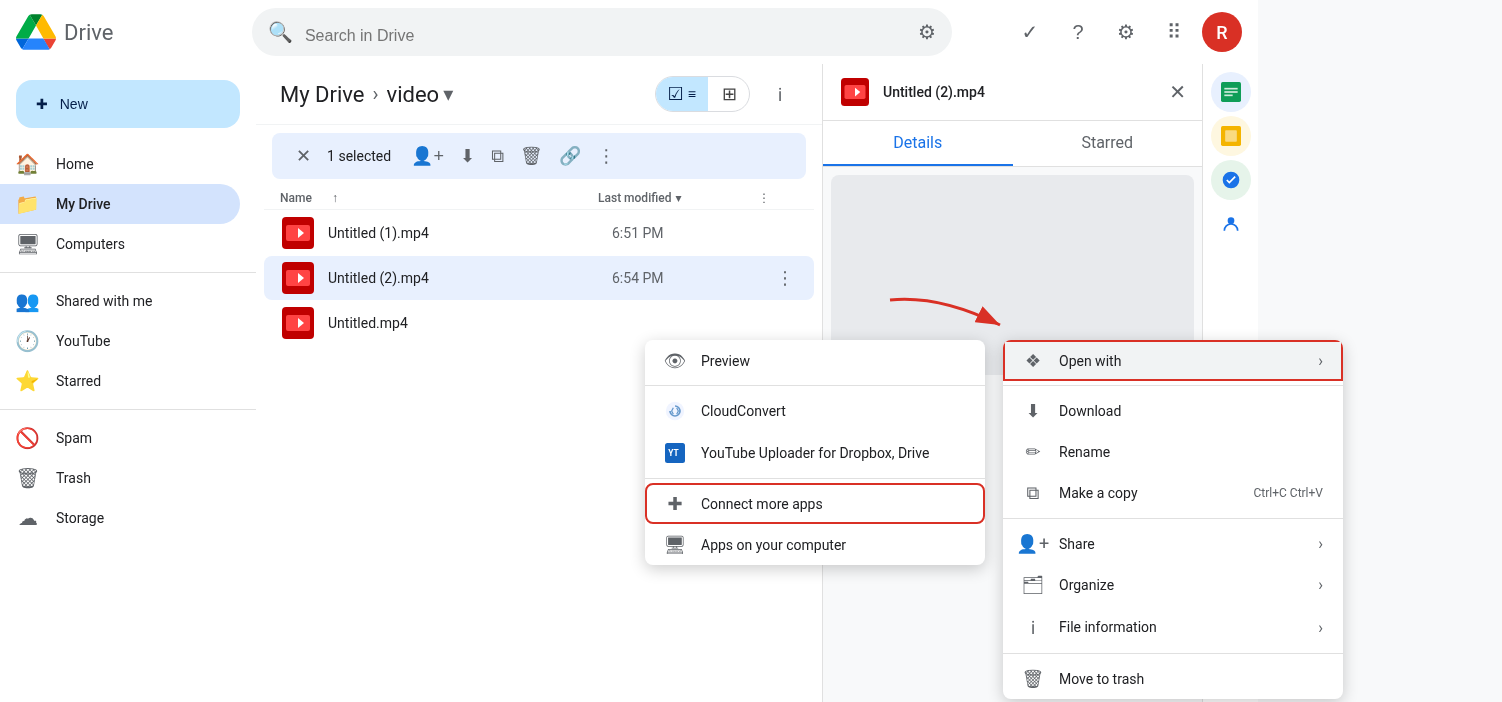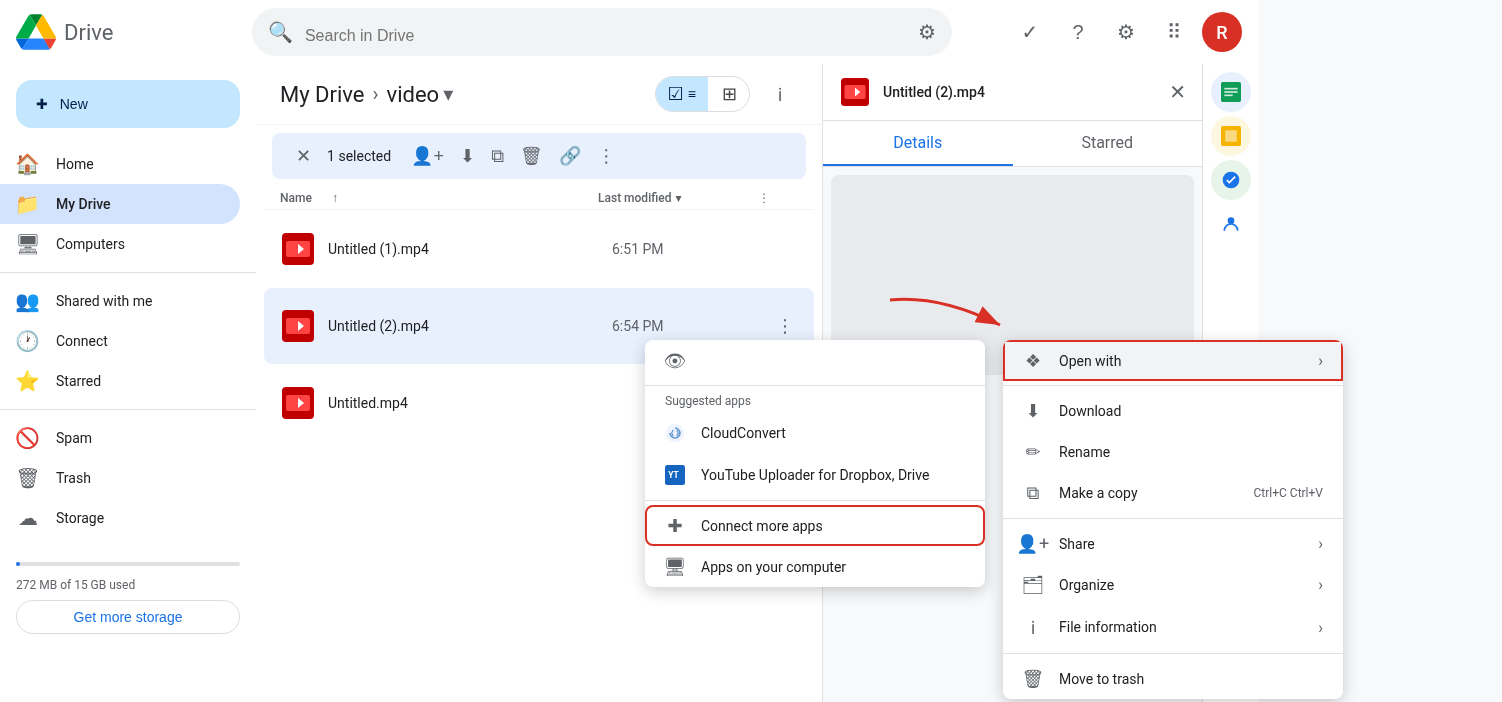"Untitled (1).mp4" .file-row { padding: 20px 16px -> 4px 16px }
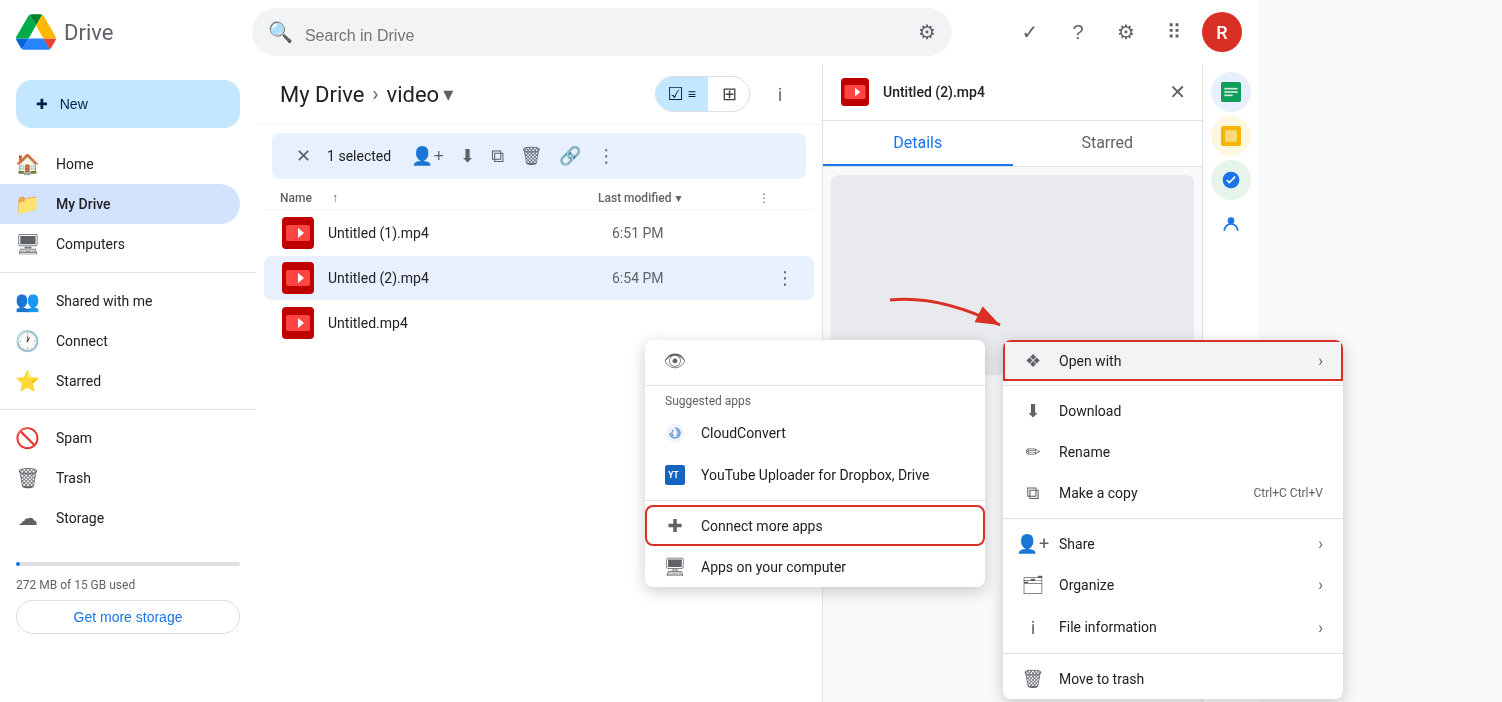"Connect" span { text: Connect -> YouTube }
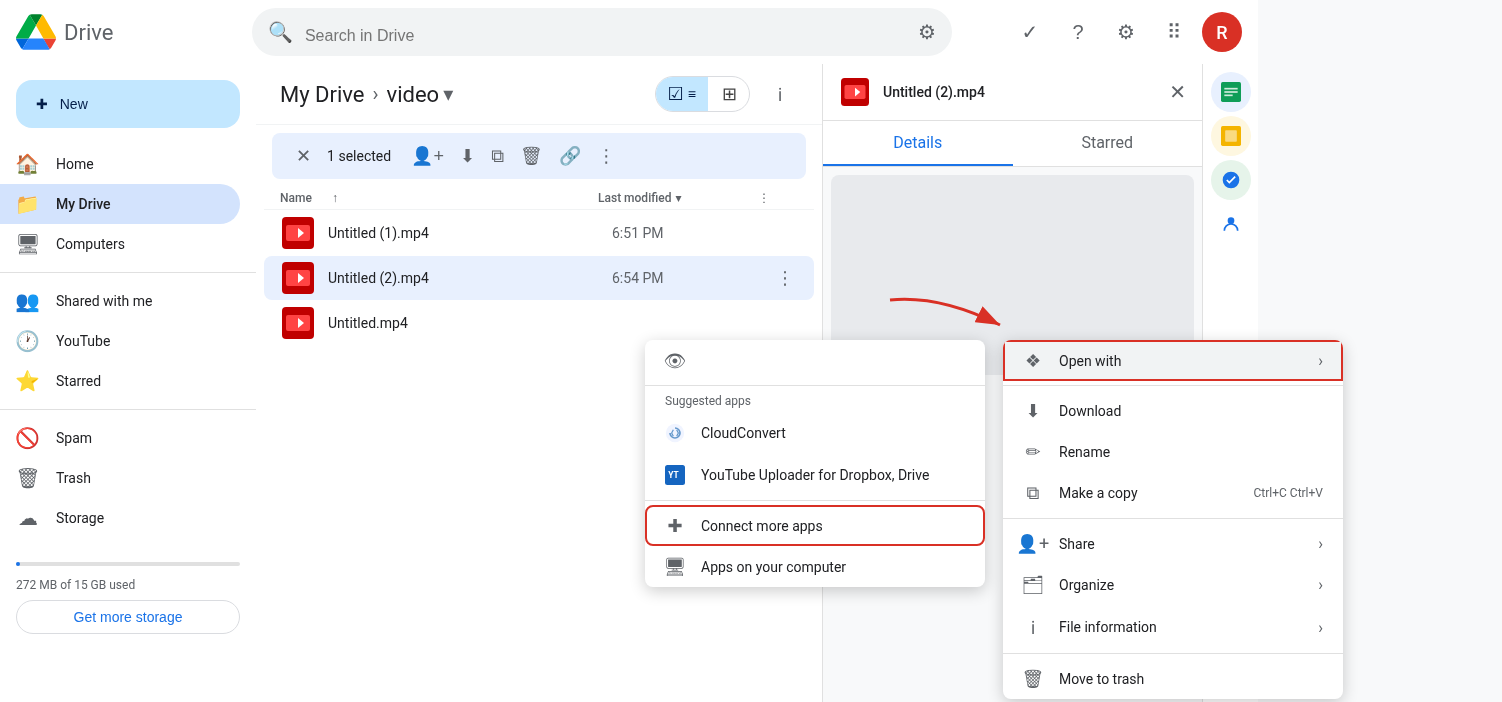"Preview" span.ci-label { html: none -> <span>Preview</span> }
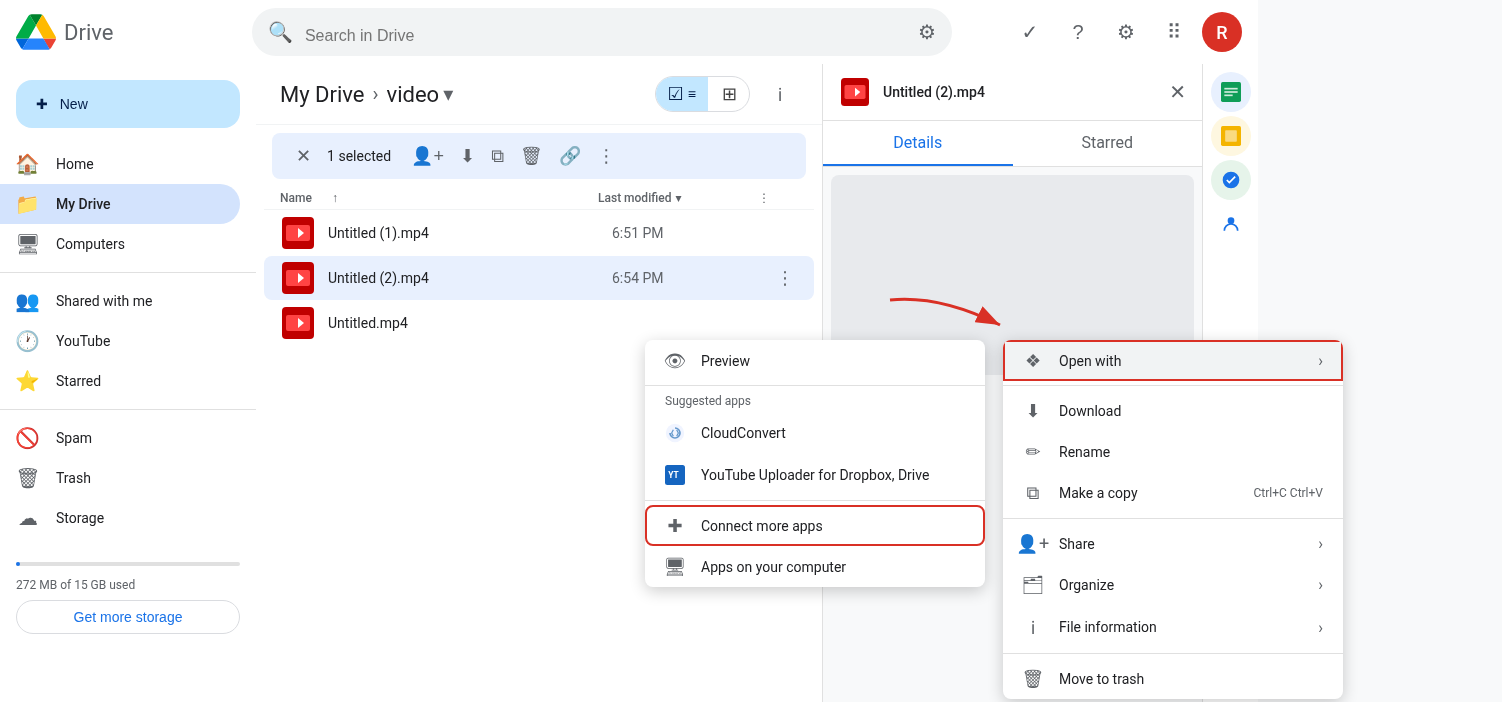"Suggested apps" div.context-menu-section { html: <div>Suggested apps</div> -> none }
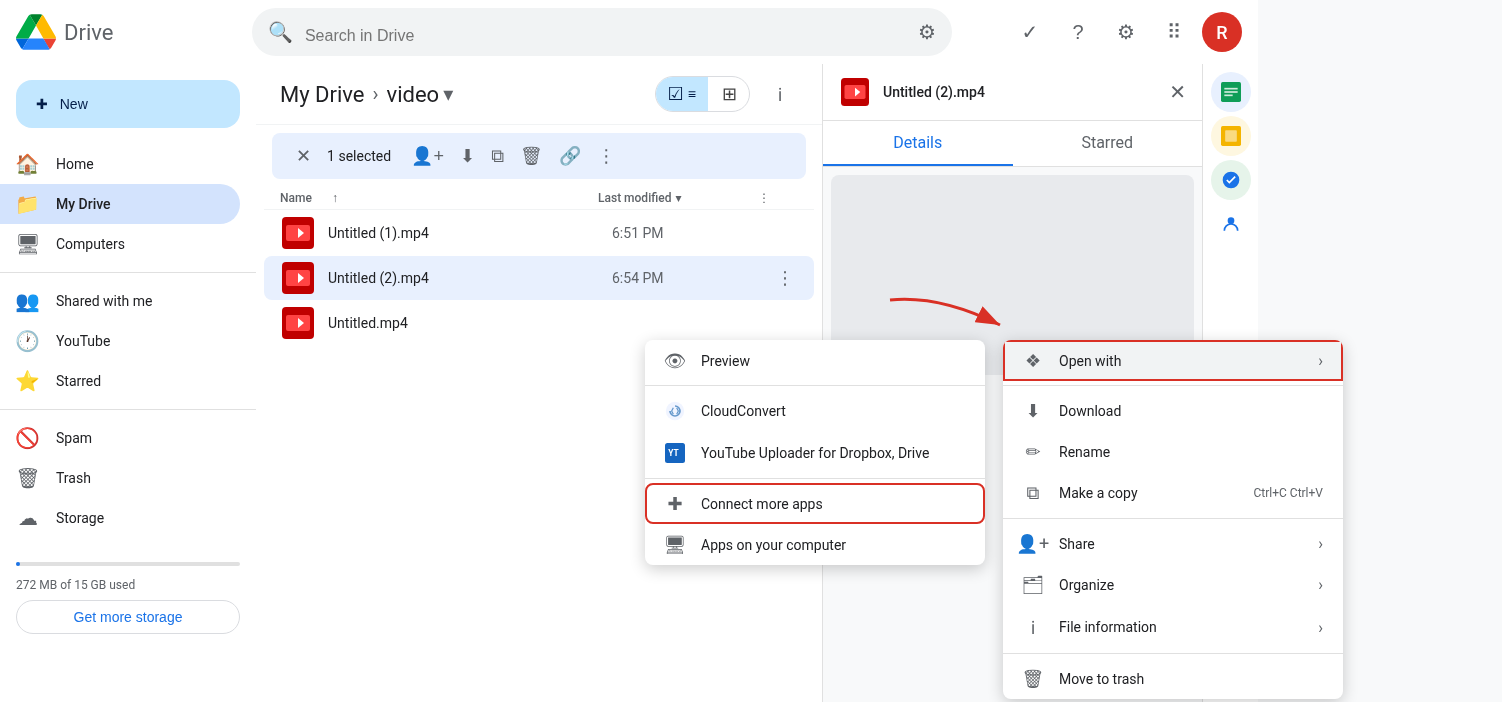"272 MB of 15 GB" div.storage-area { html: <div> <div> <div></div> </div> <div>272 MB of 15 GB used</div> <button>Get more storage</button> </div> -> none }
